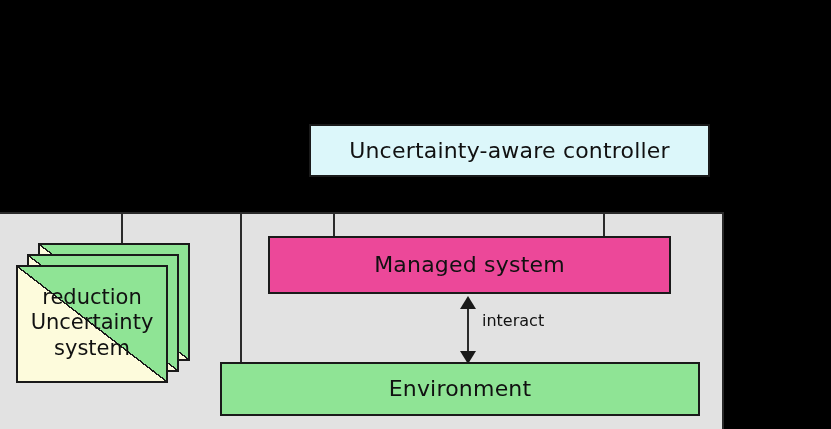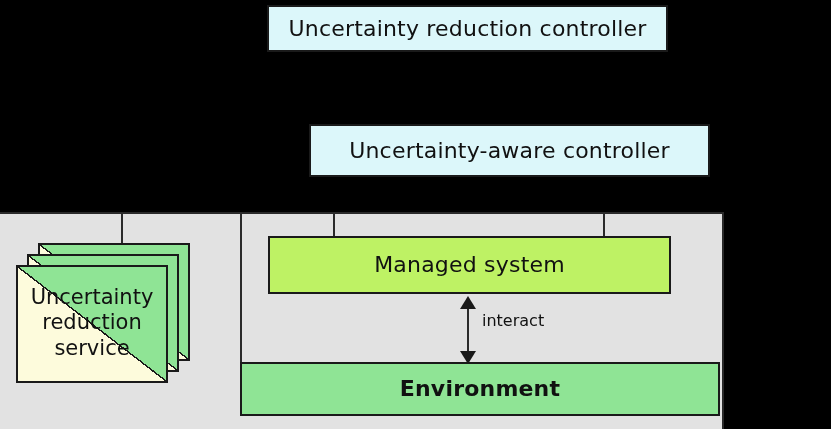"Uncertainty reduction controller" div.box { html: <div> <span>Uncertainty reduction controller</span> </div> -> none }
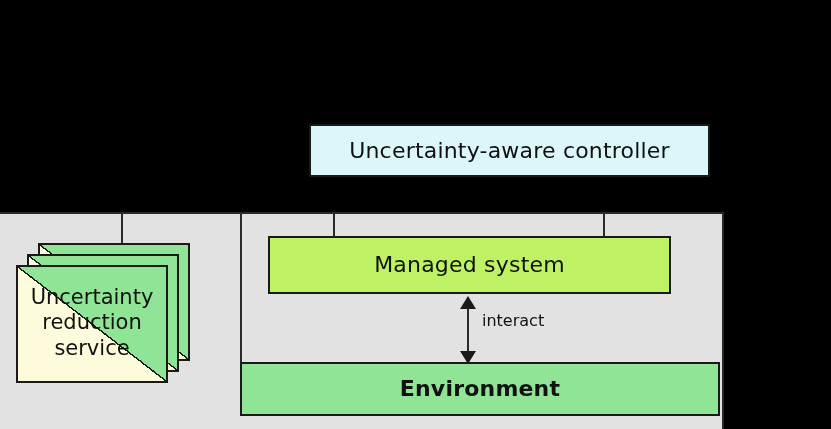"Managed system" #managed-system { background: #bef264 -> #ec4899 }
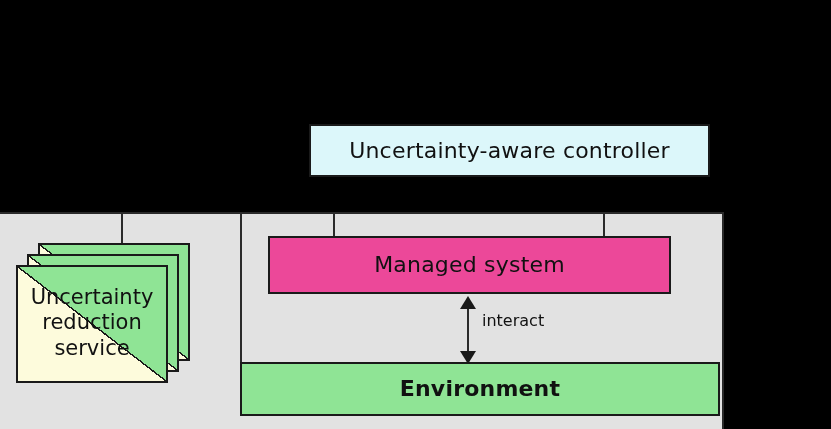"Uncertainty" div { order: before "reduction" -> after "reduction" }
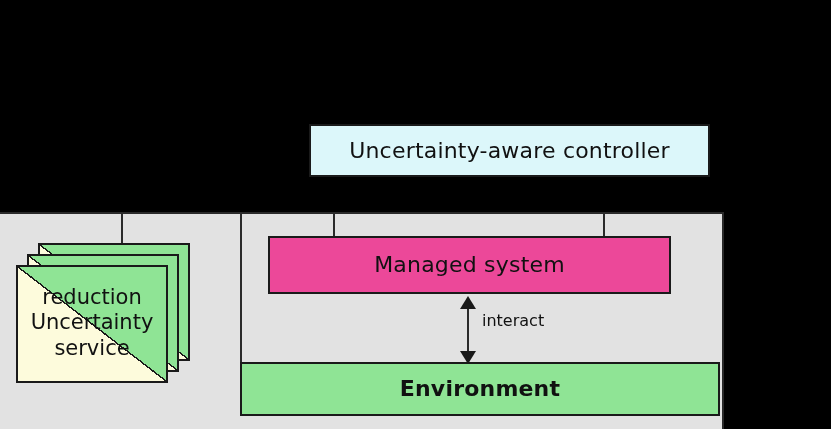"service" div { text: service -> system }
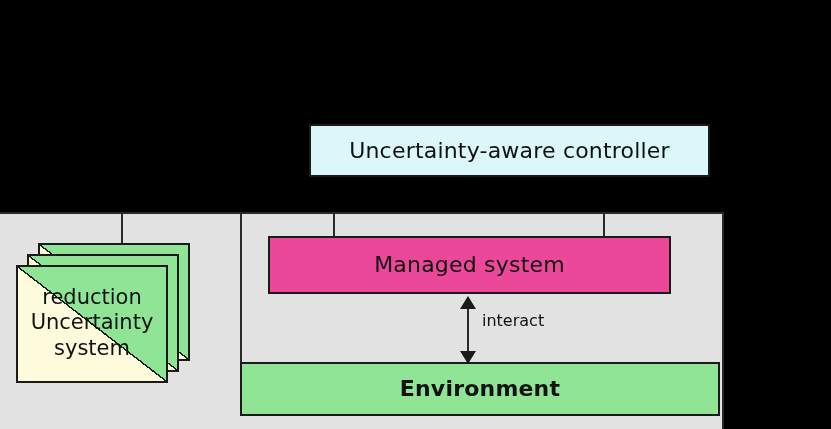"Environment" #environment { font-weight: bold -> none; left: 240px -> 220px }
